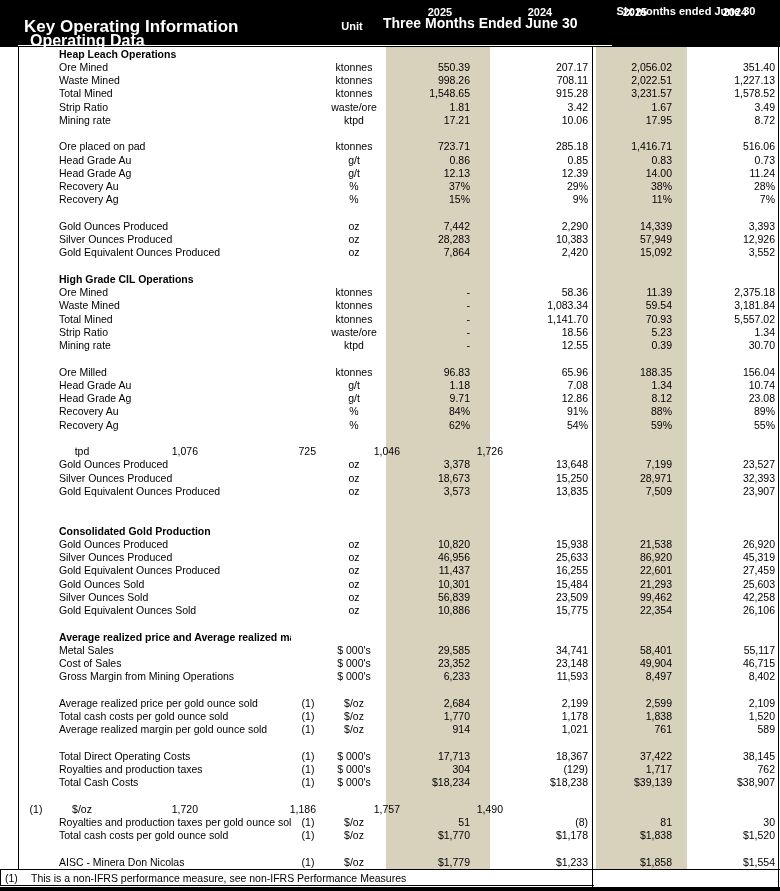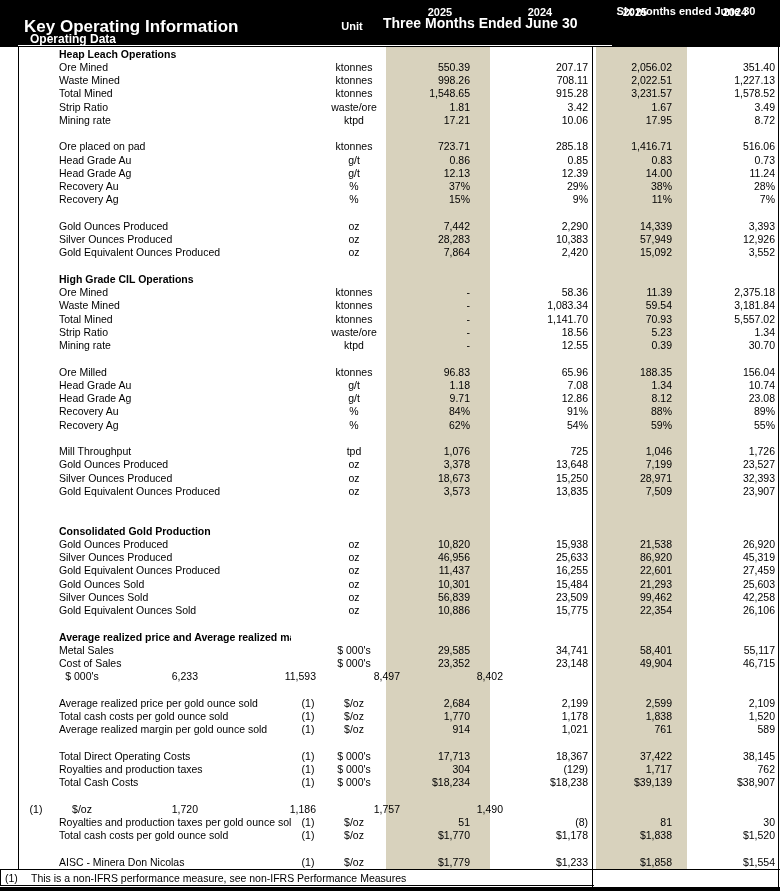"Operating Data" .hdr .subtitle { font-size: 12px -> 16px }
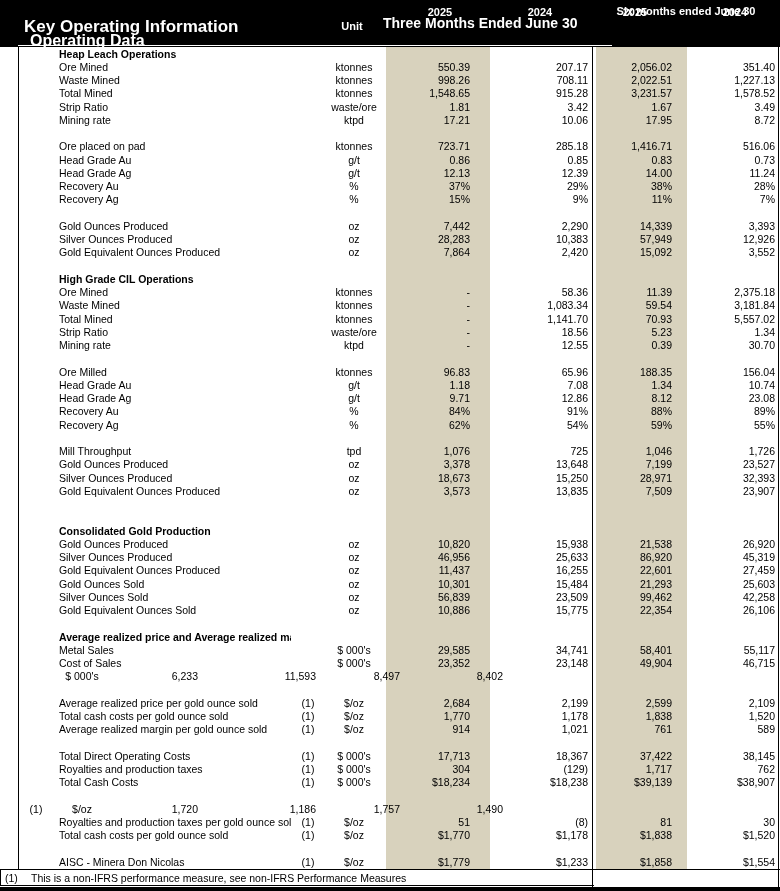"Mill Throughput" div.c-label { html: <div>Mill Throughput</div> -> none }
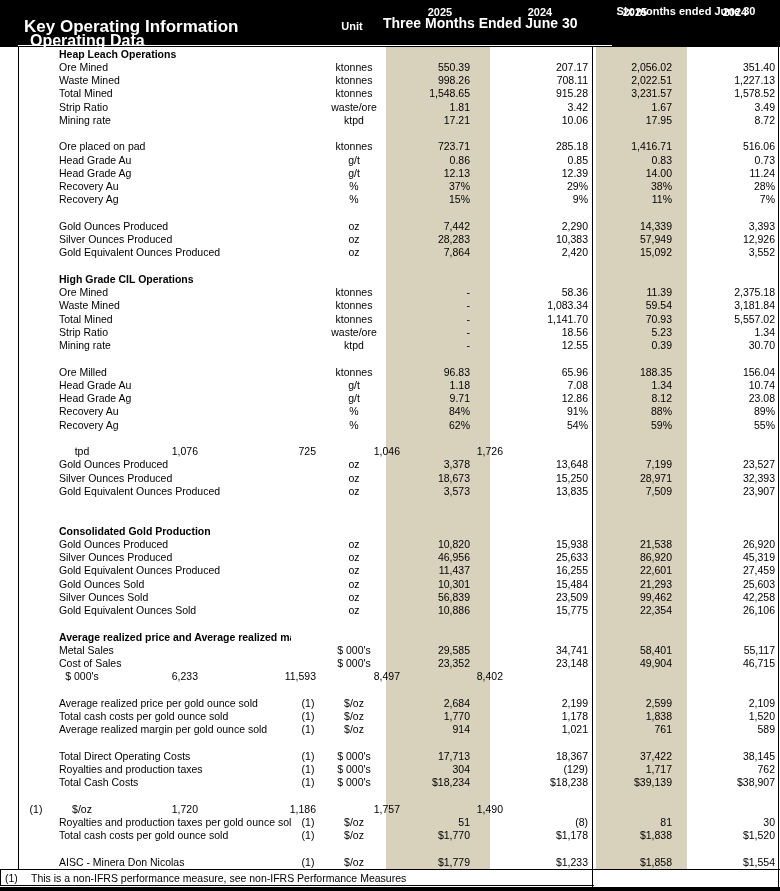"Gross Margin from Mining Operations" div.c-label { html: none -> <div>Gross Margin from Mining Operations</div> }
